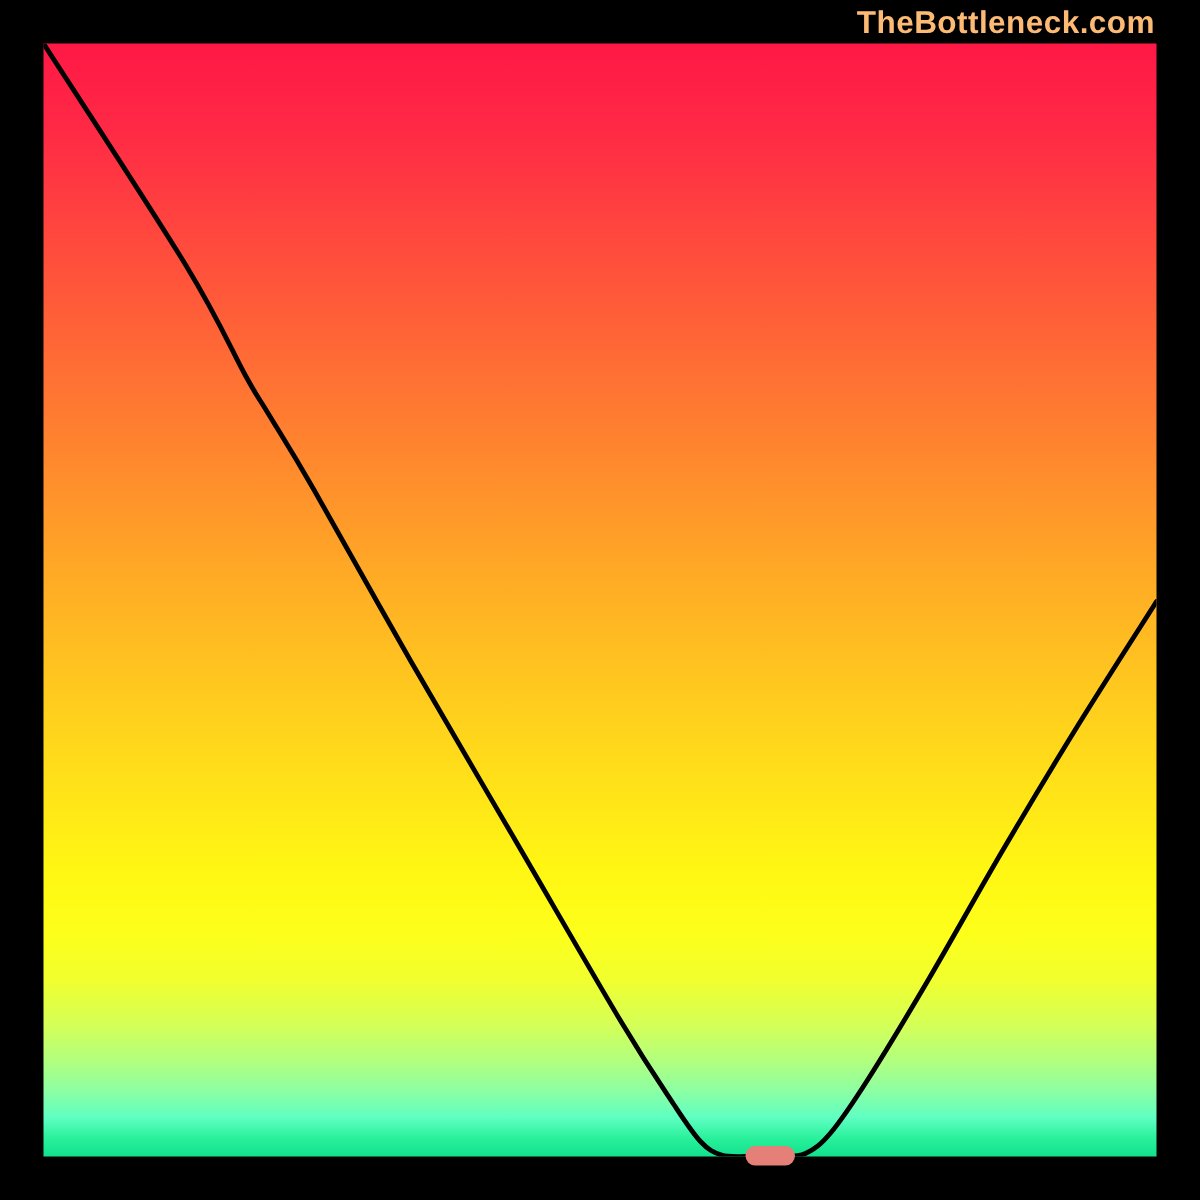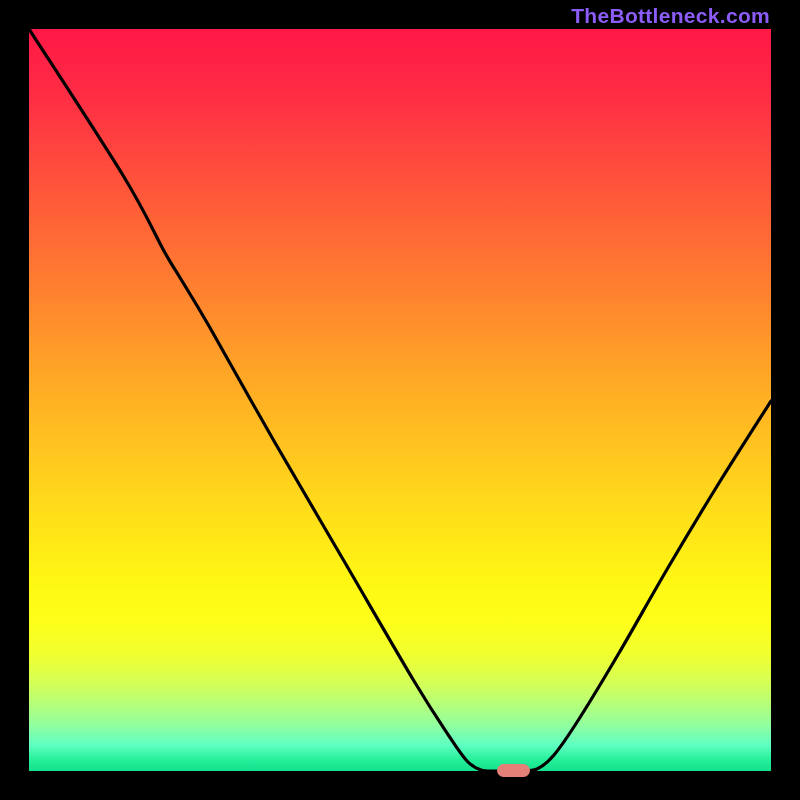"TheBottleneck.com" .watermark { color: #8b5cf6 -> #fdba74 }
